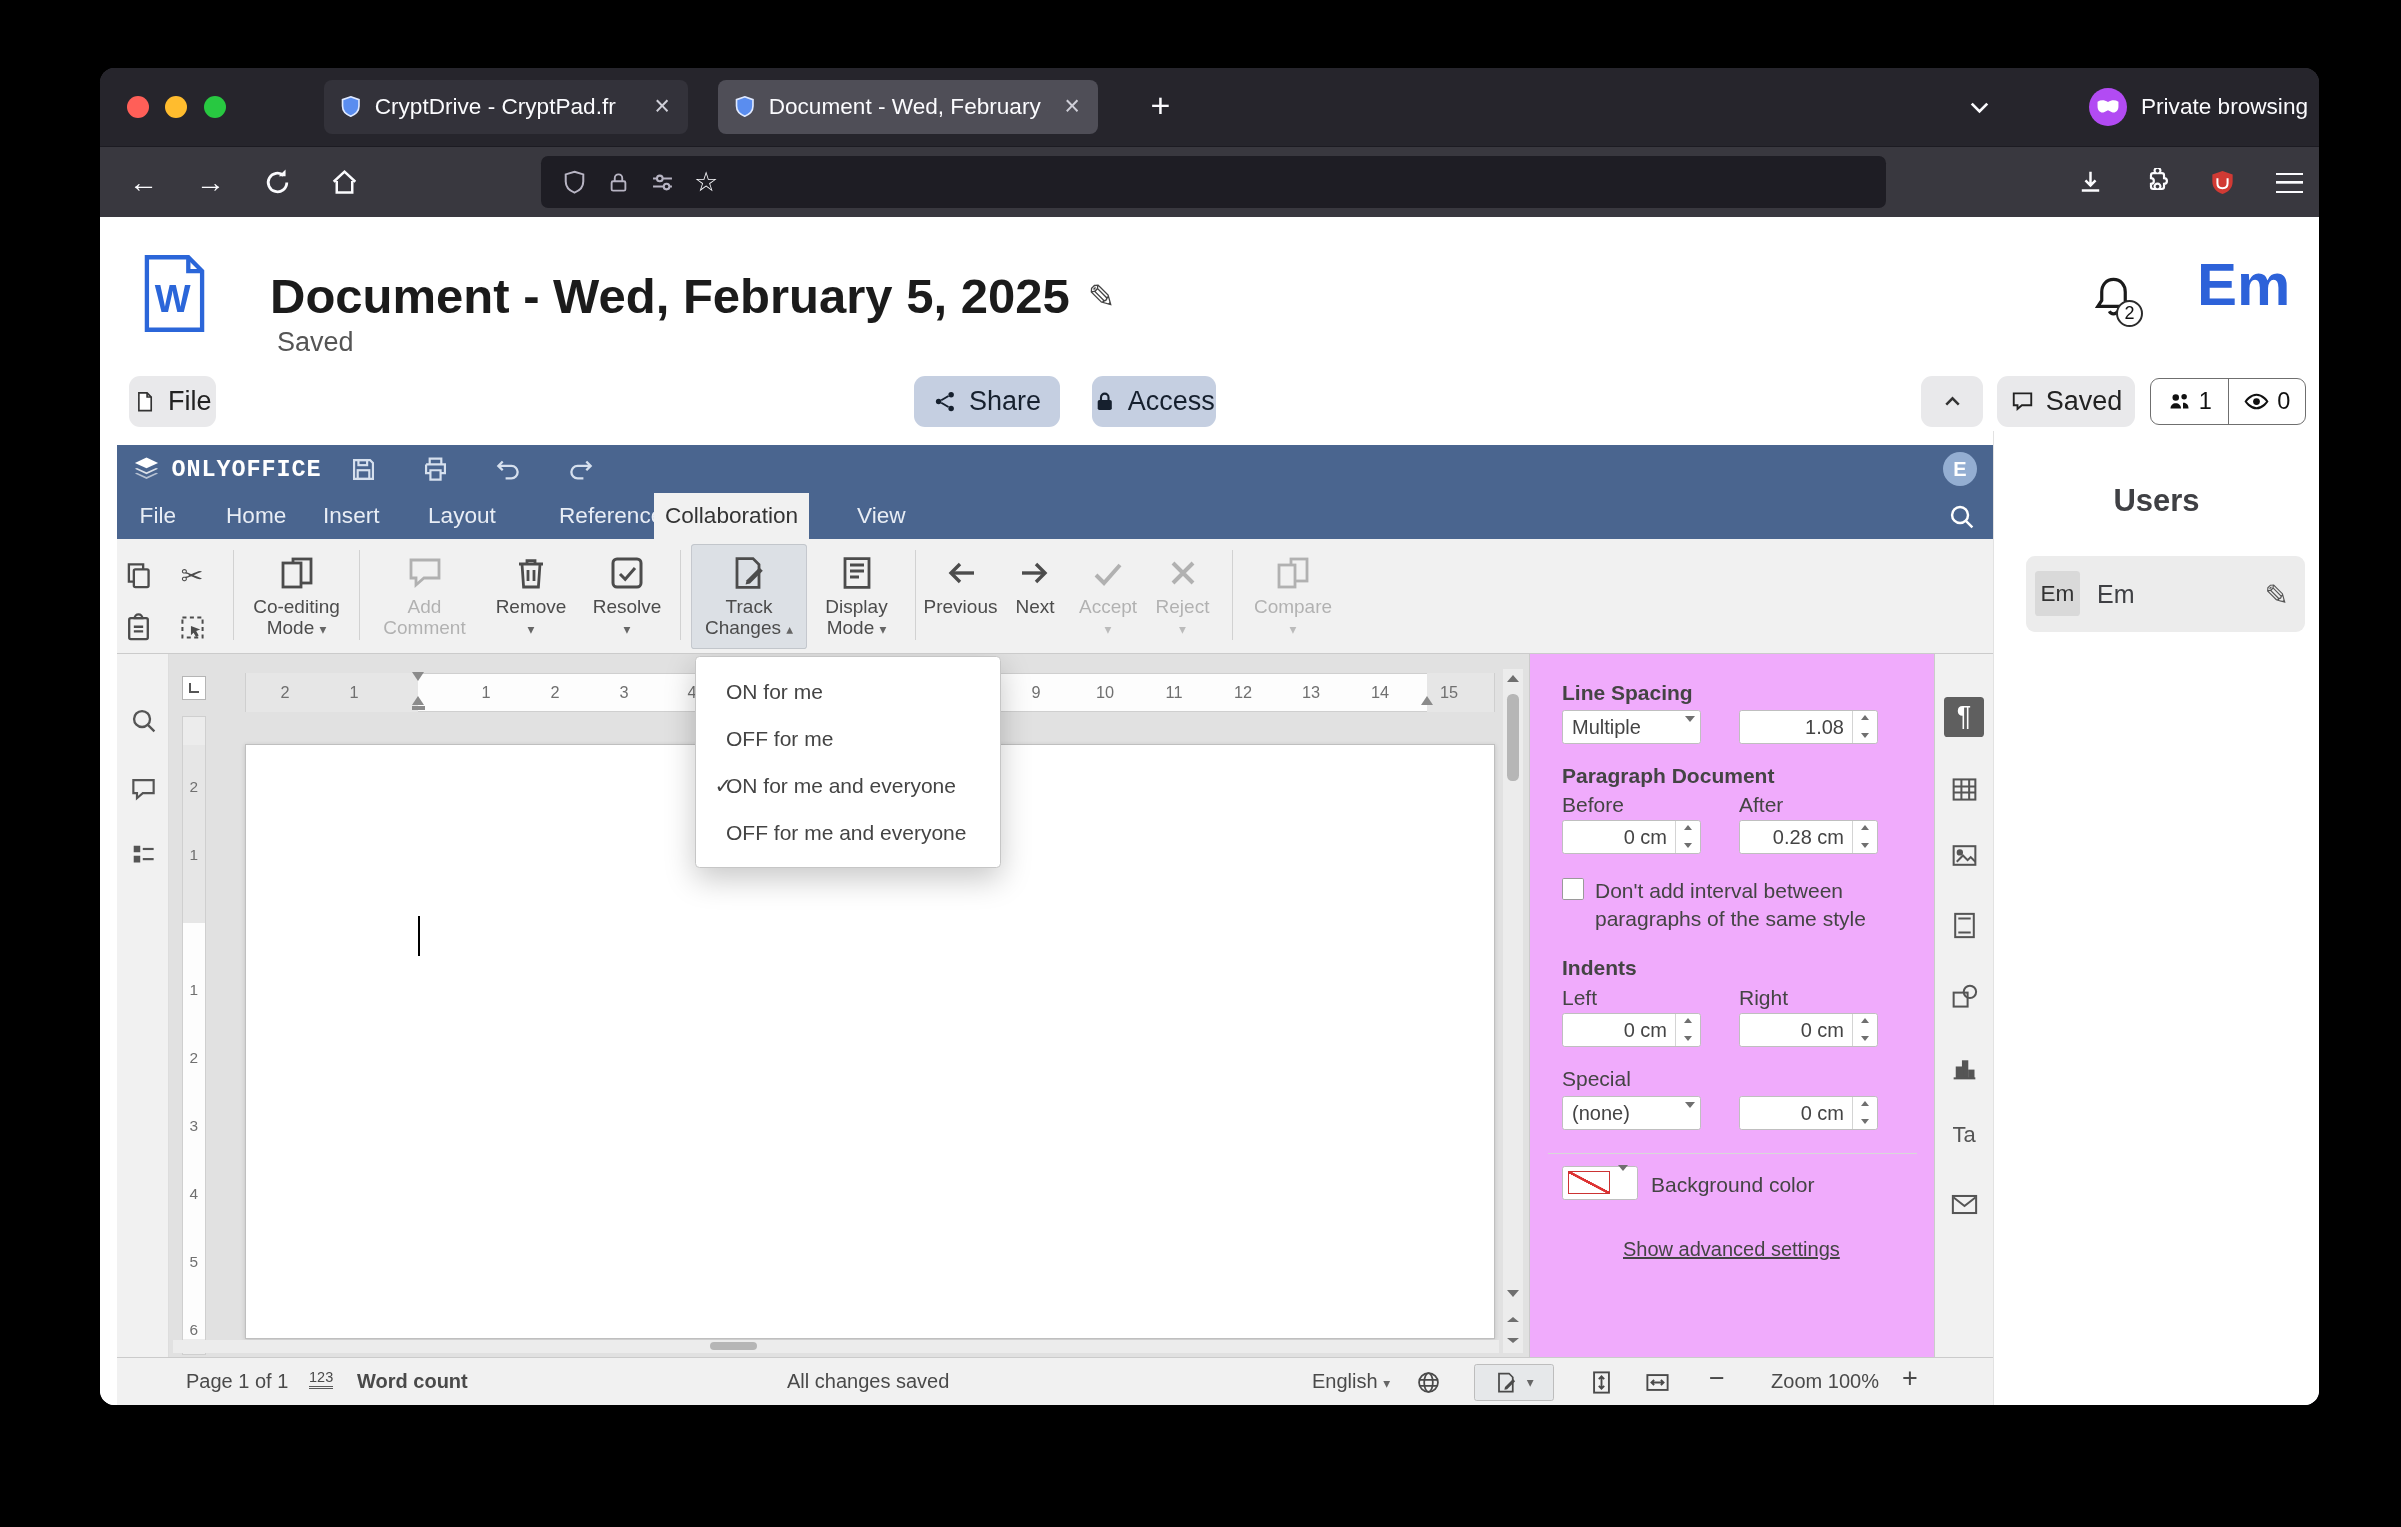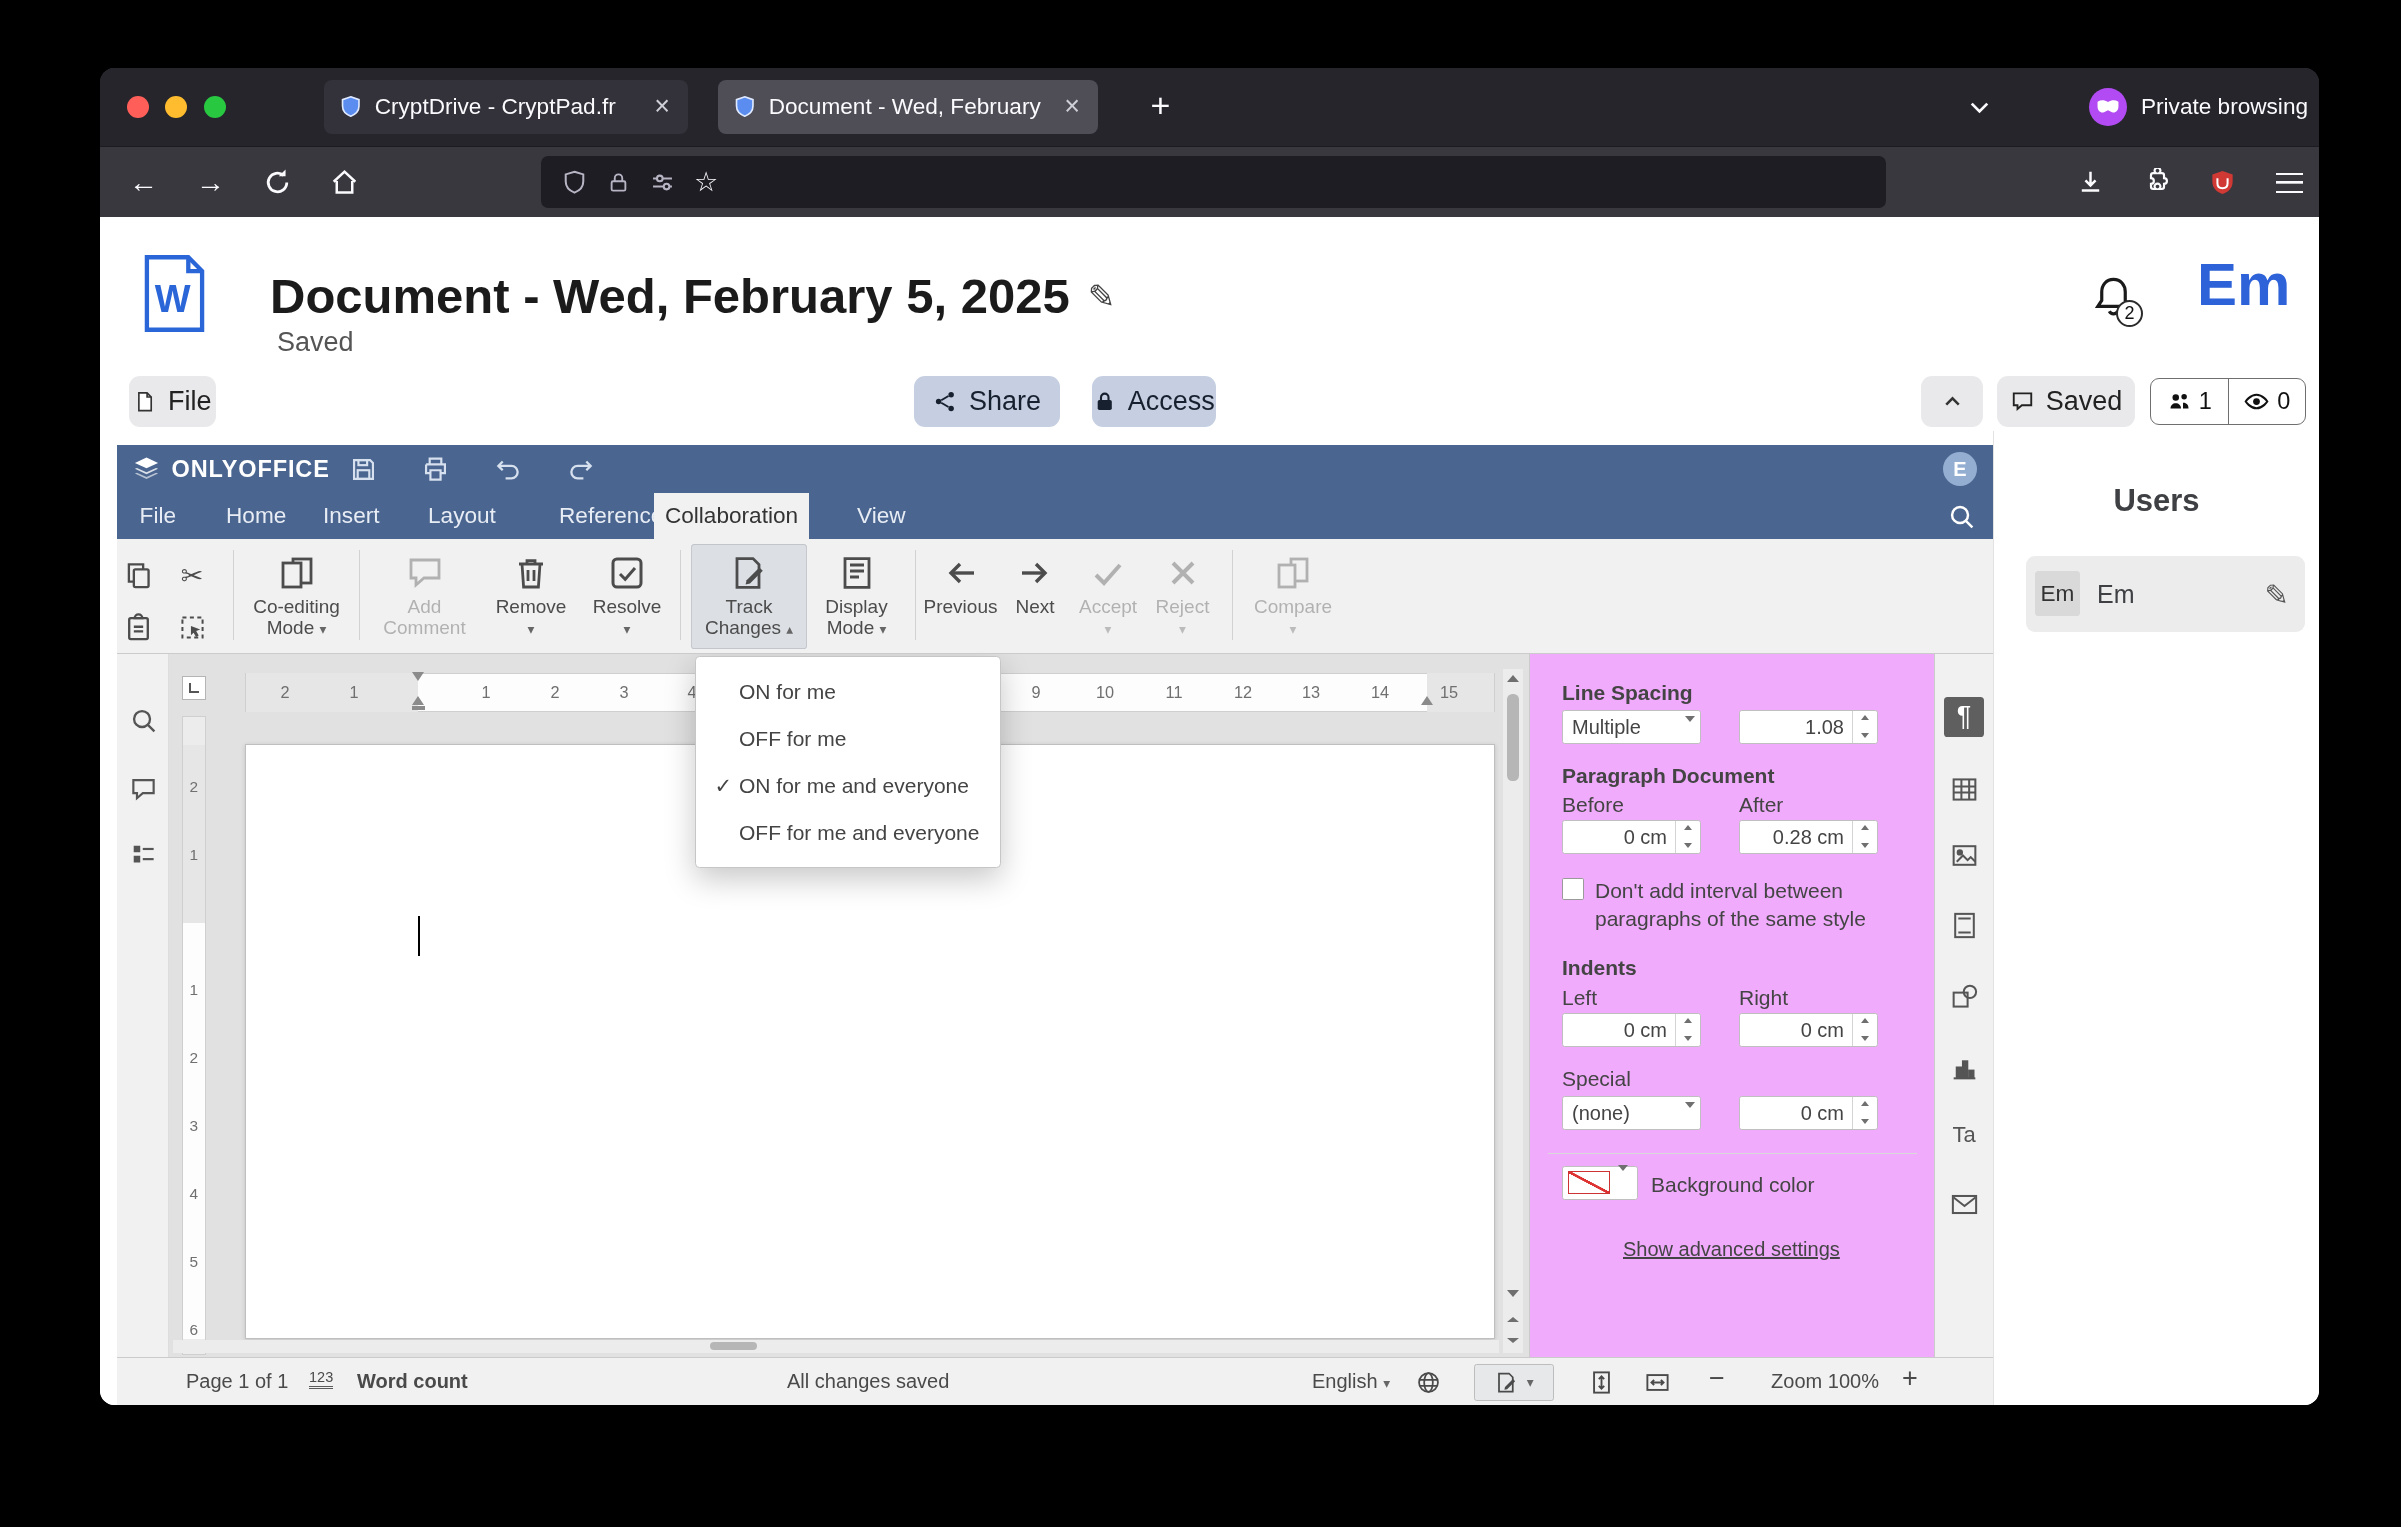"ONLYOFFICE" .oo-logo { font-family: none -> Liberation Mono, monospace }
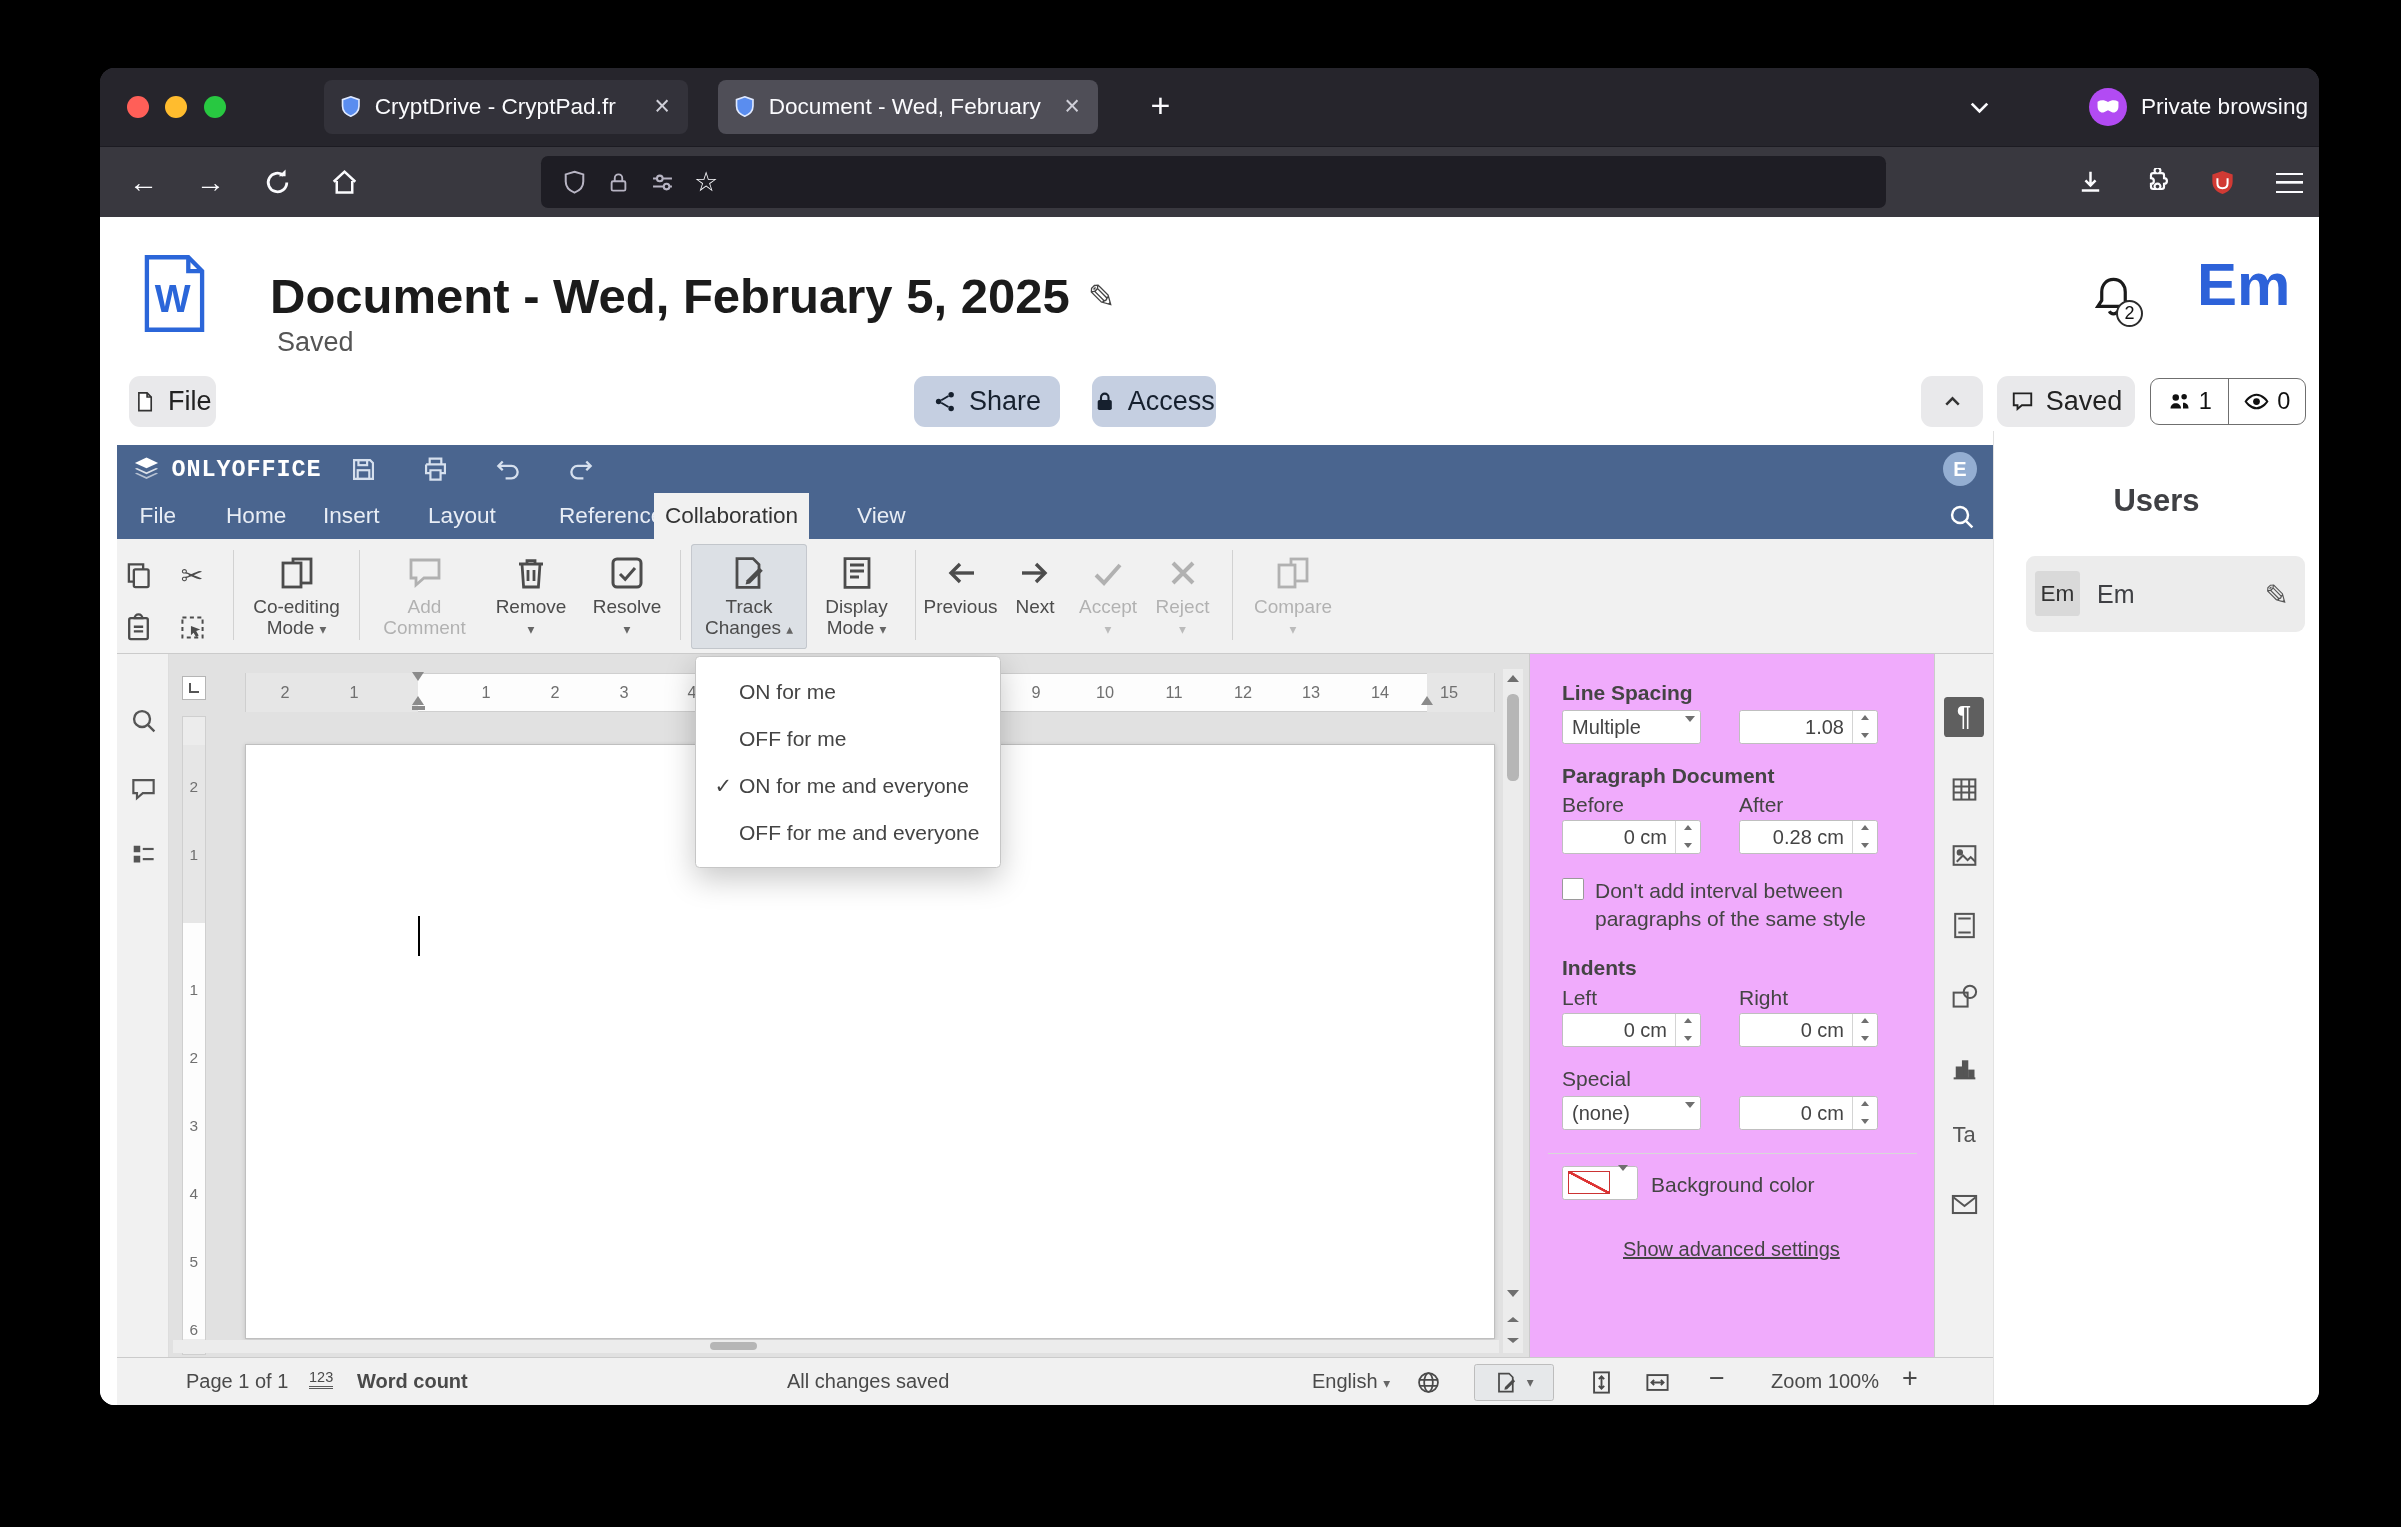"ON for me" .dditem { padding-left: 43px -> 30px }
